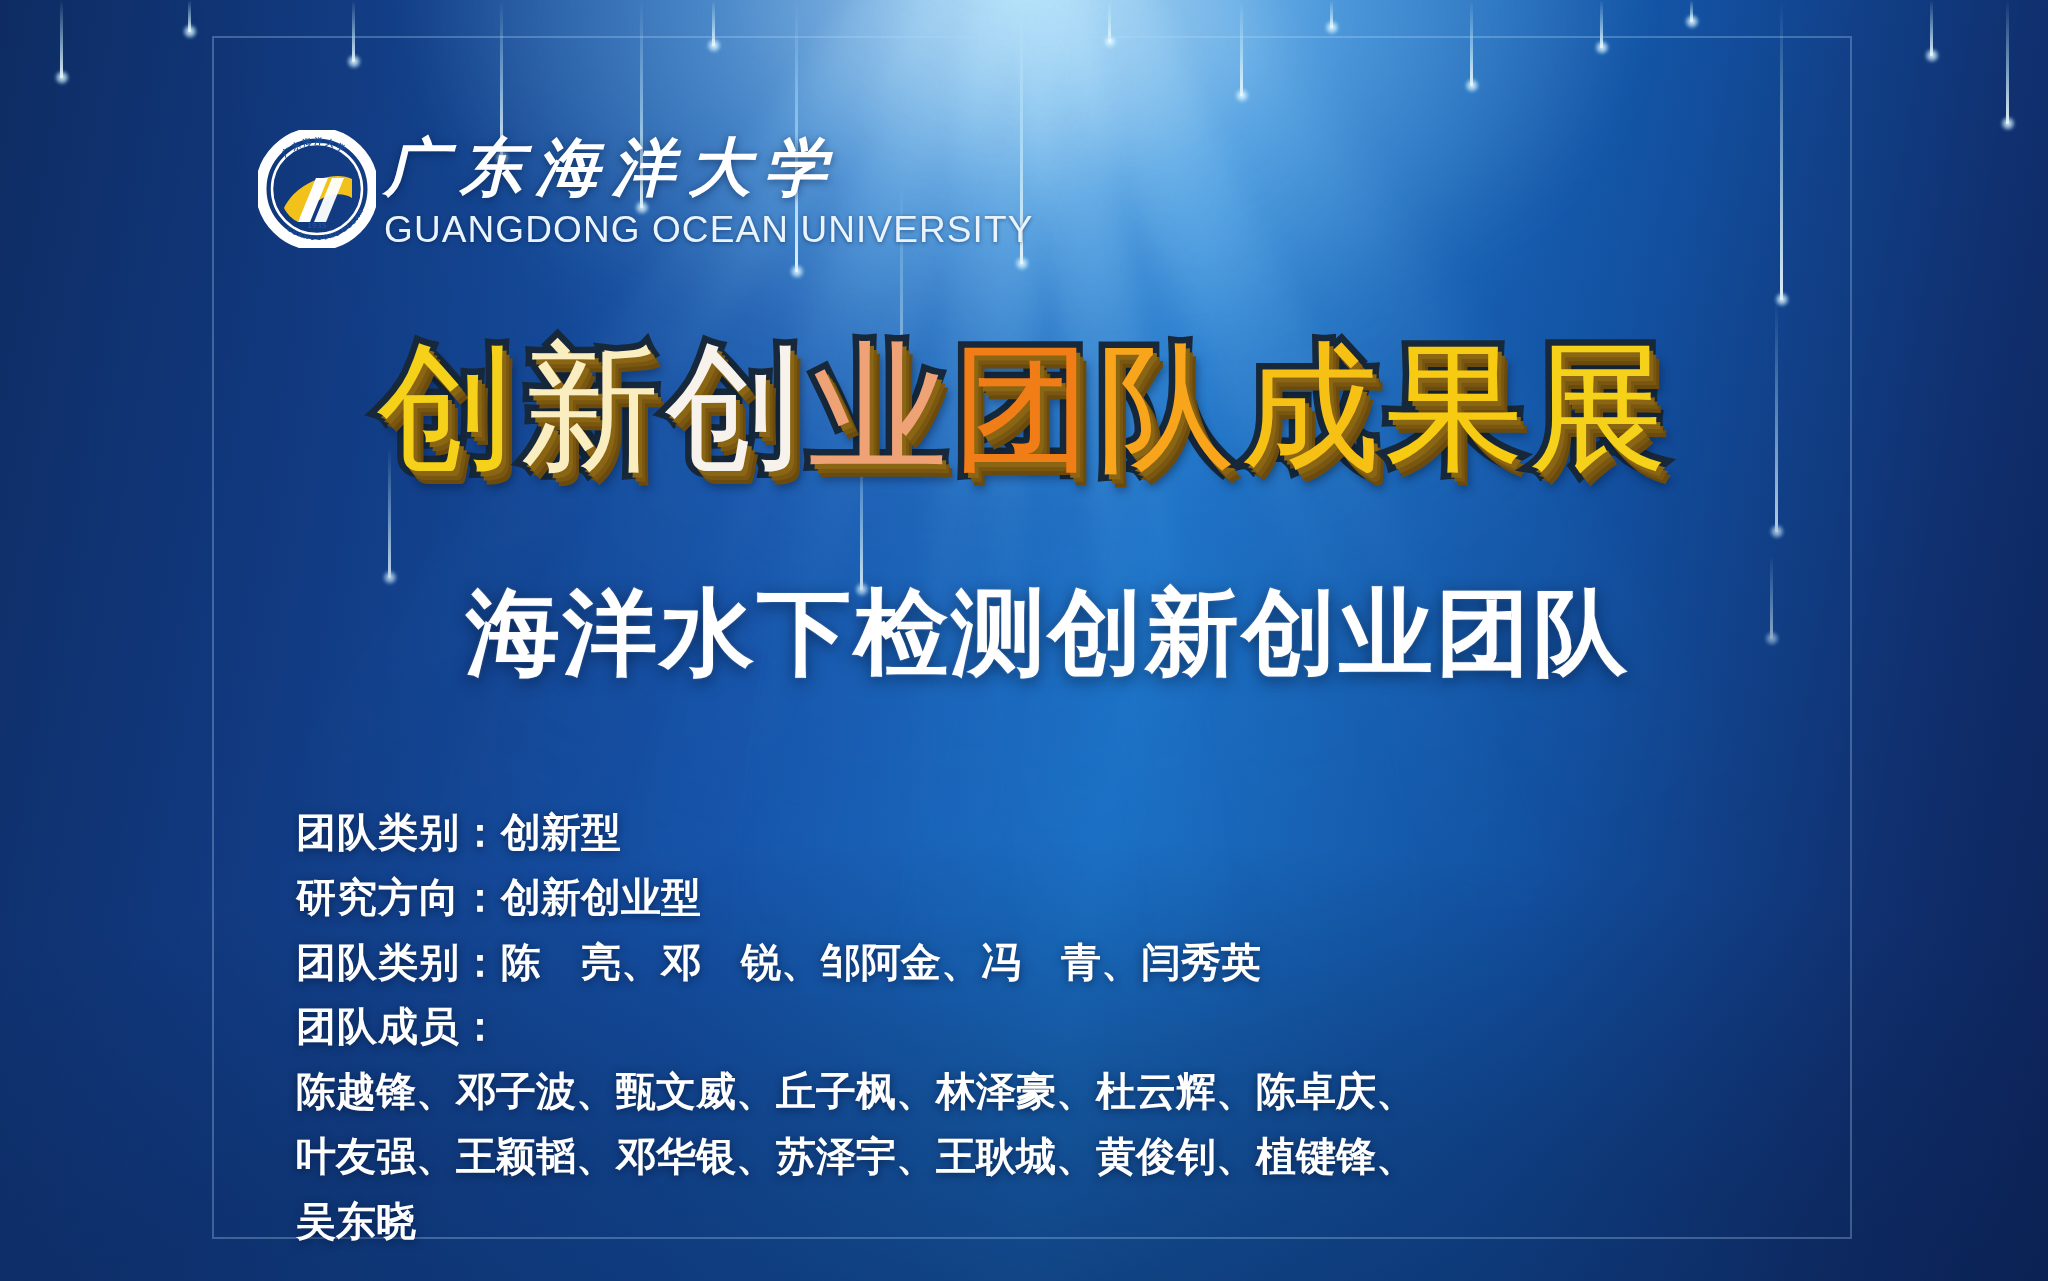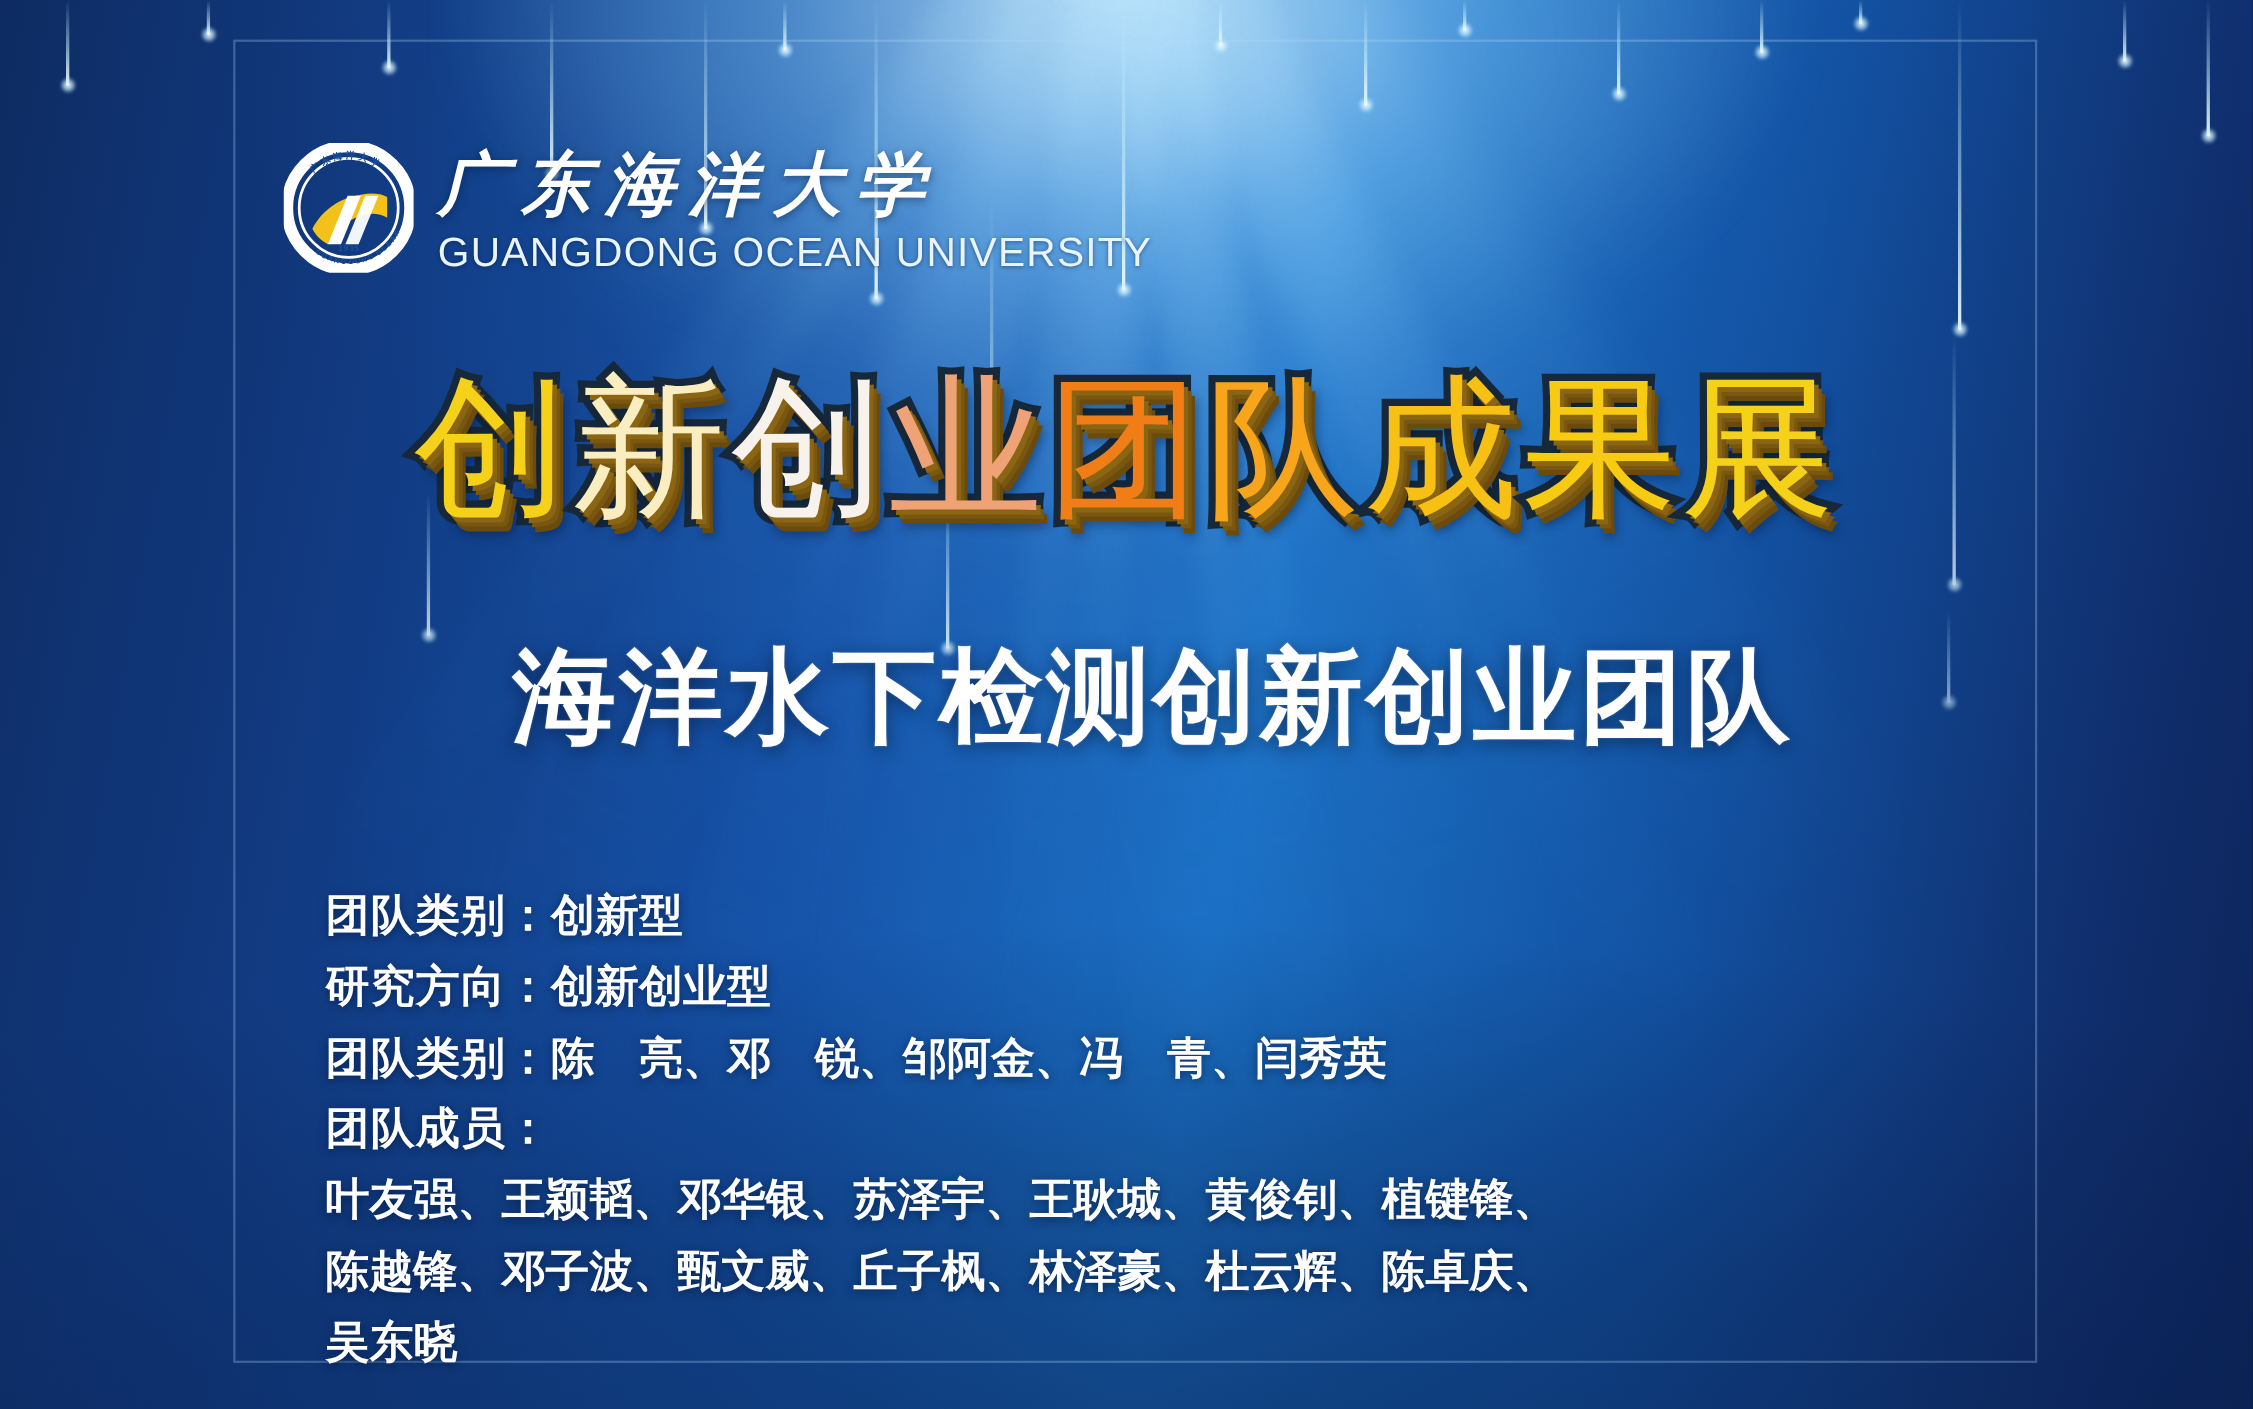"广东海洋大学" .brand { margin-left: 22px -> 8px }
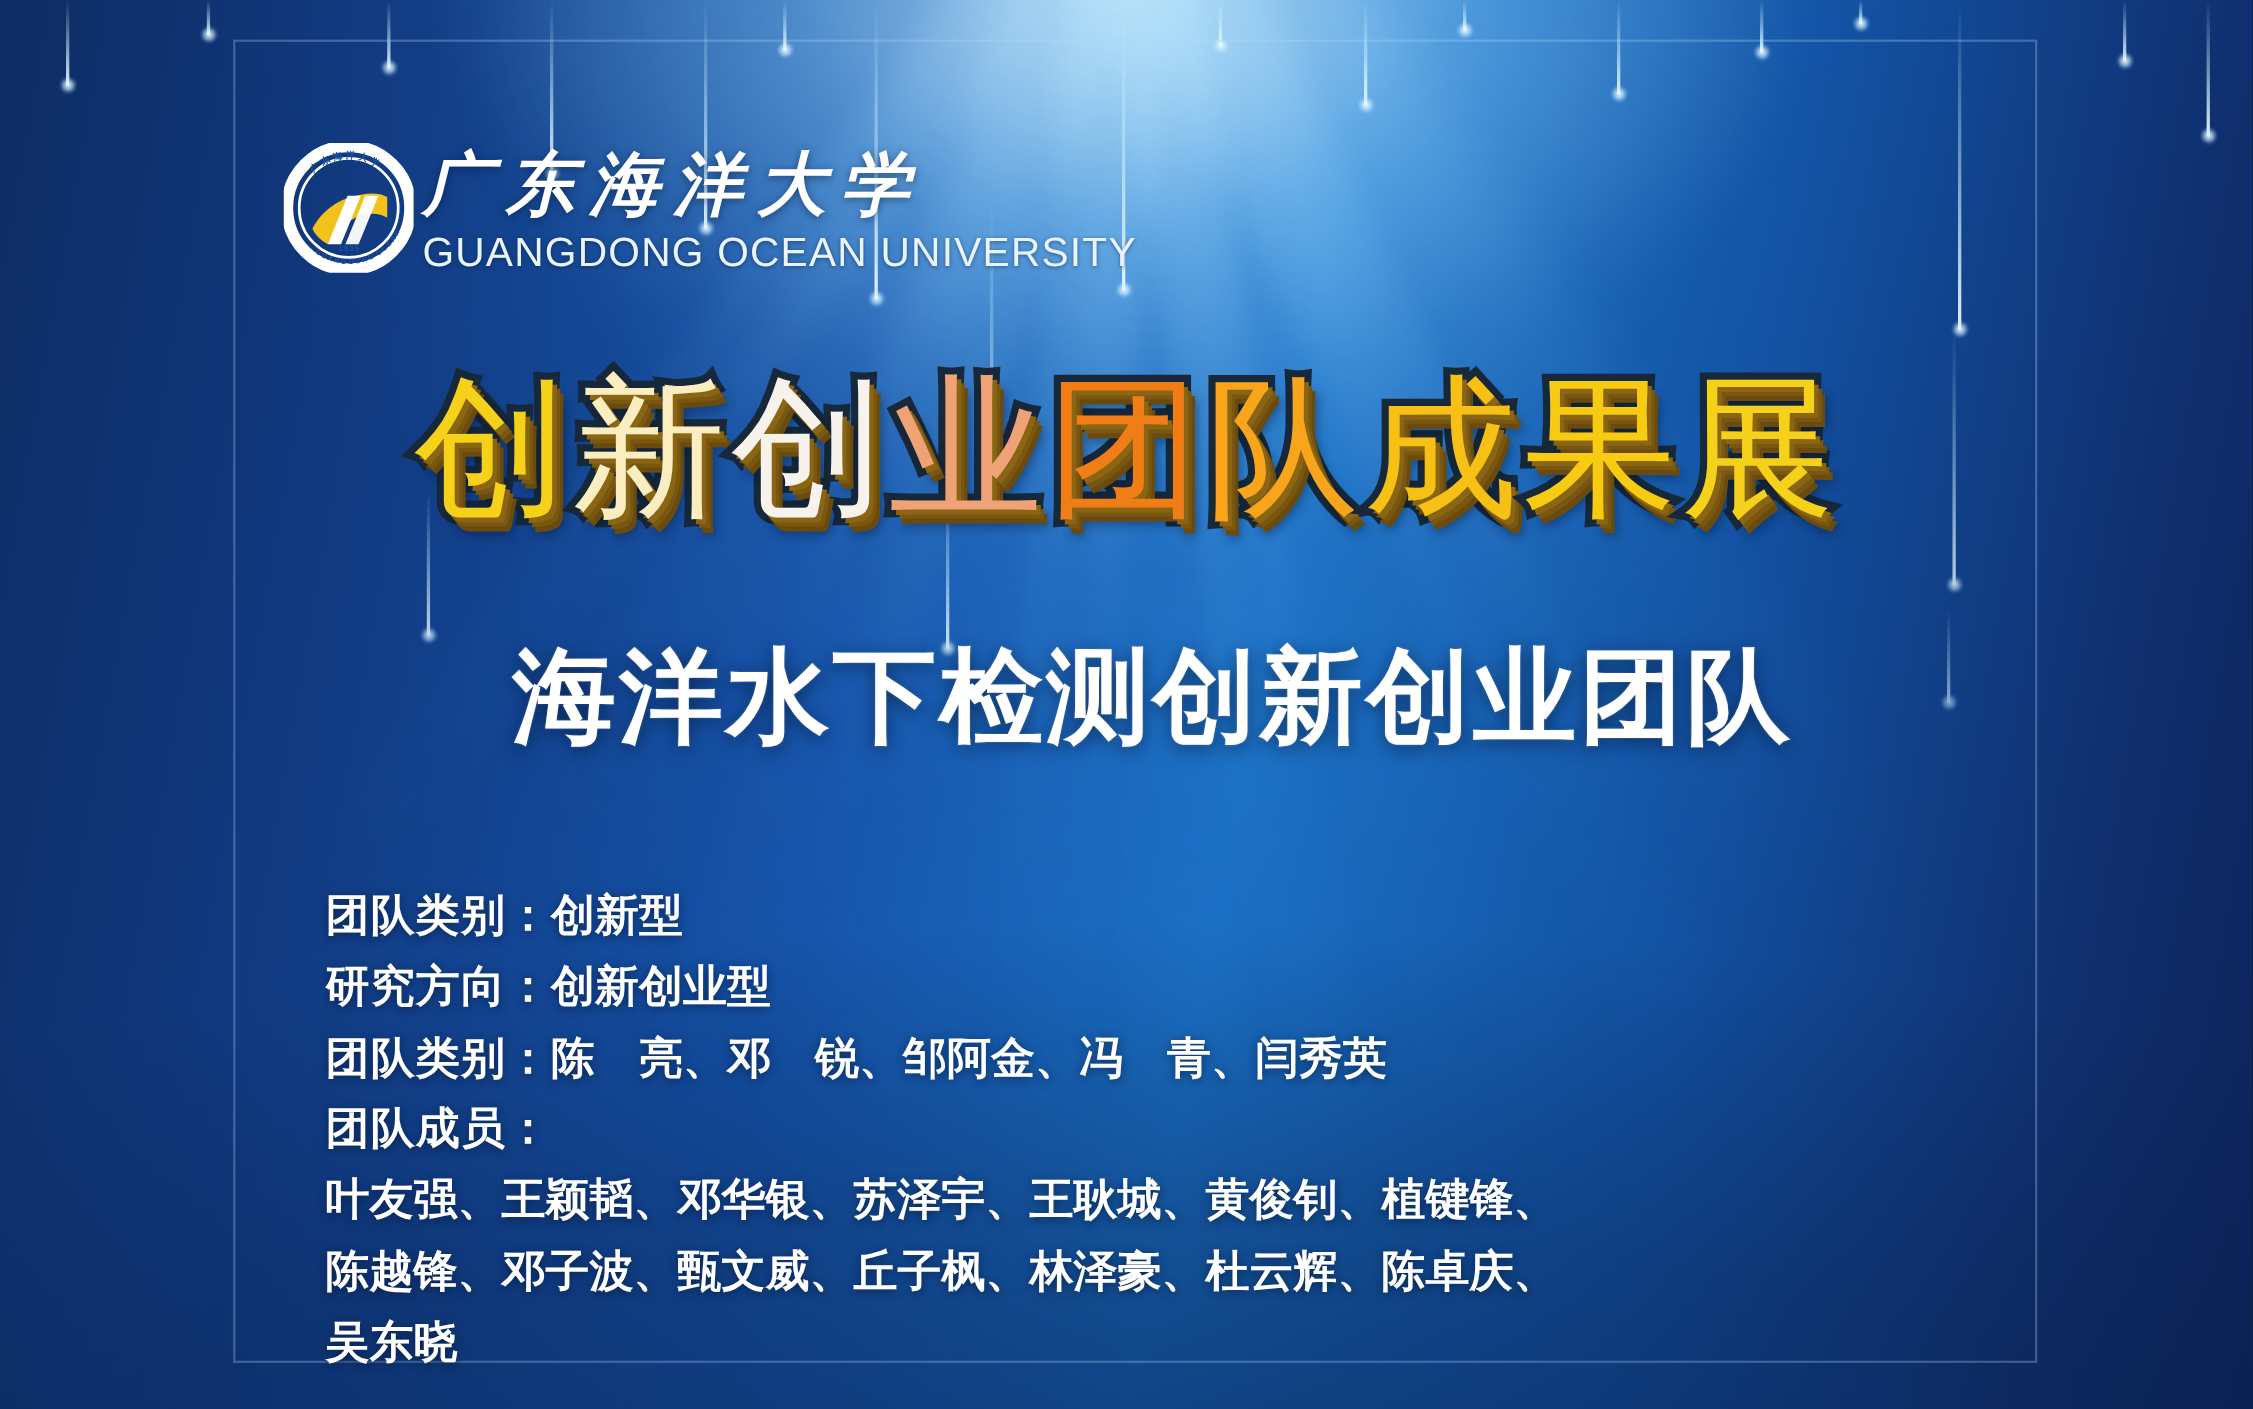"叶友强、王颖韬、邓华银、苏泽宇、王耿城、黄俊钊、植键锋、" span.mline { order: before "陈越锋、邓子波、甄文威、丘子枫、林泽豪、杜云辉、陈卓庆、" -> after "陈越锋、邓子波、甄文威、丘子枫、林泽豪、杜云辉、陈卓庆、" }
